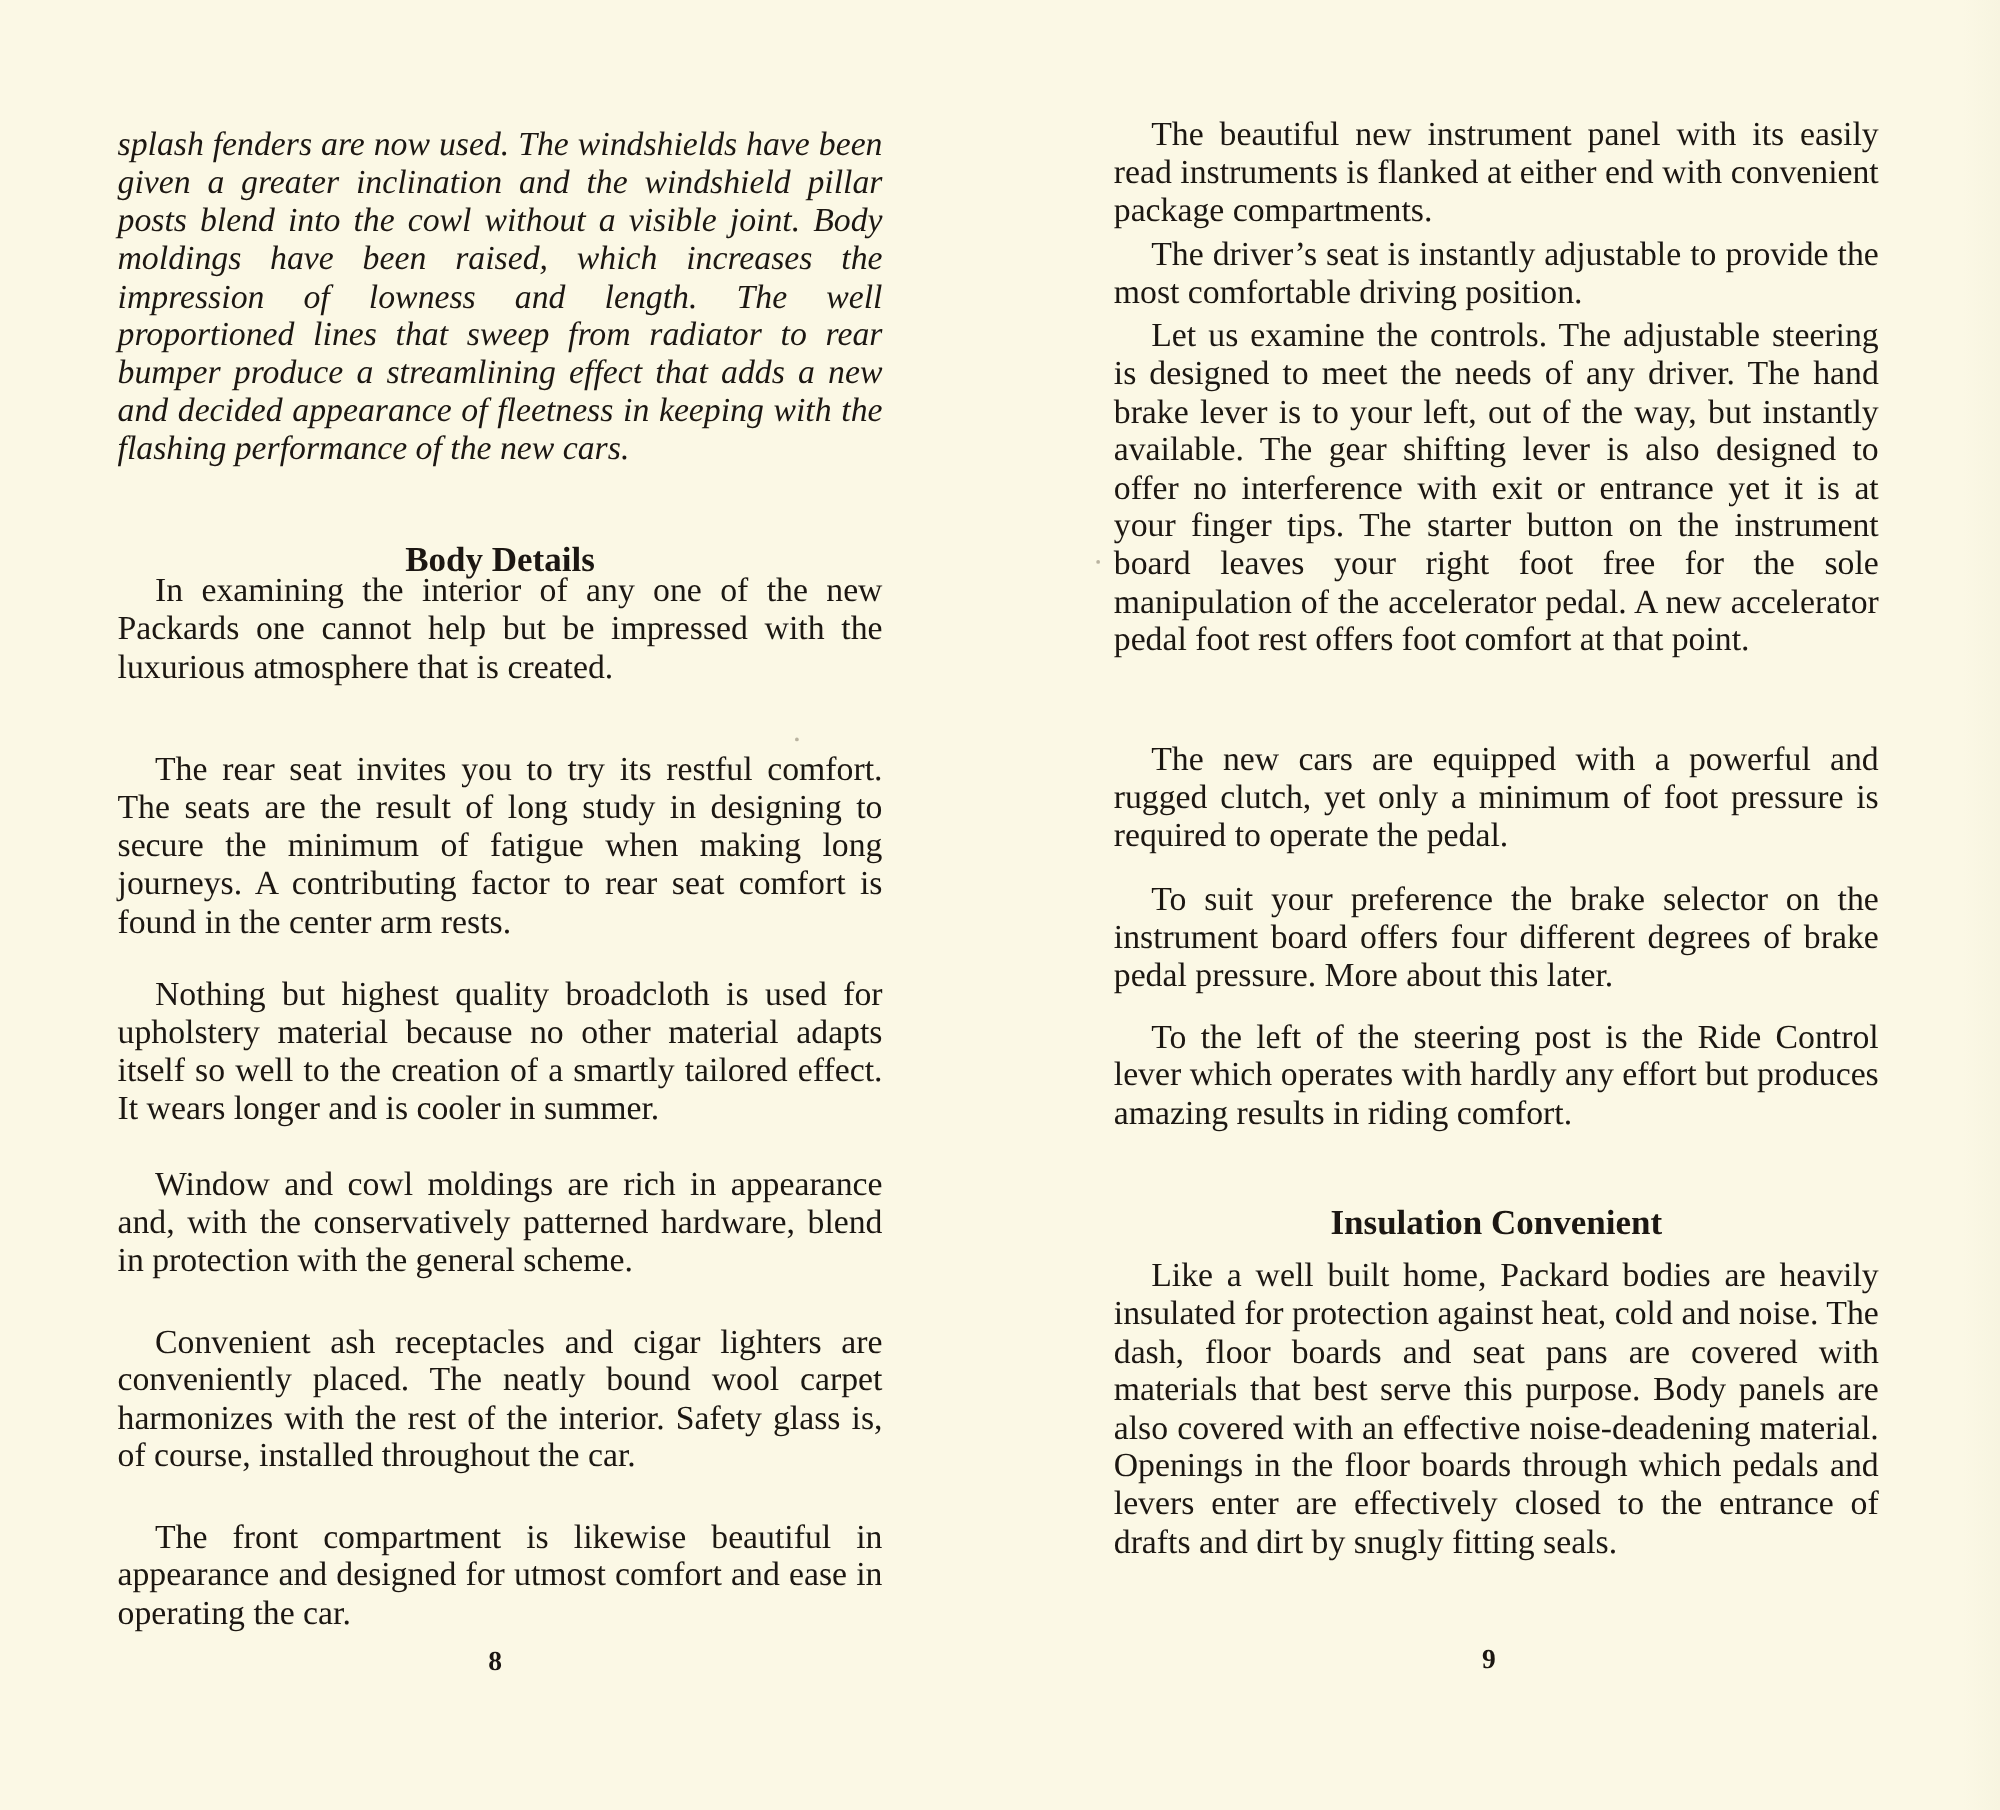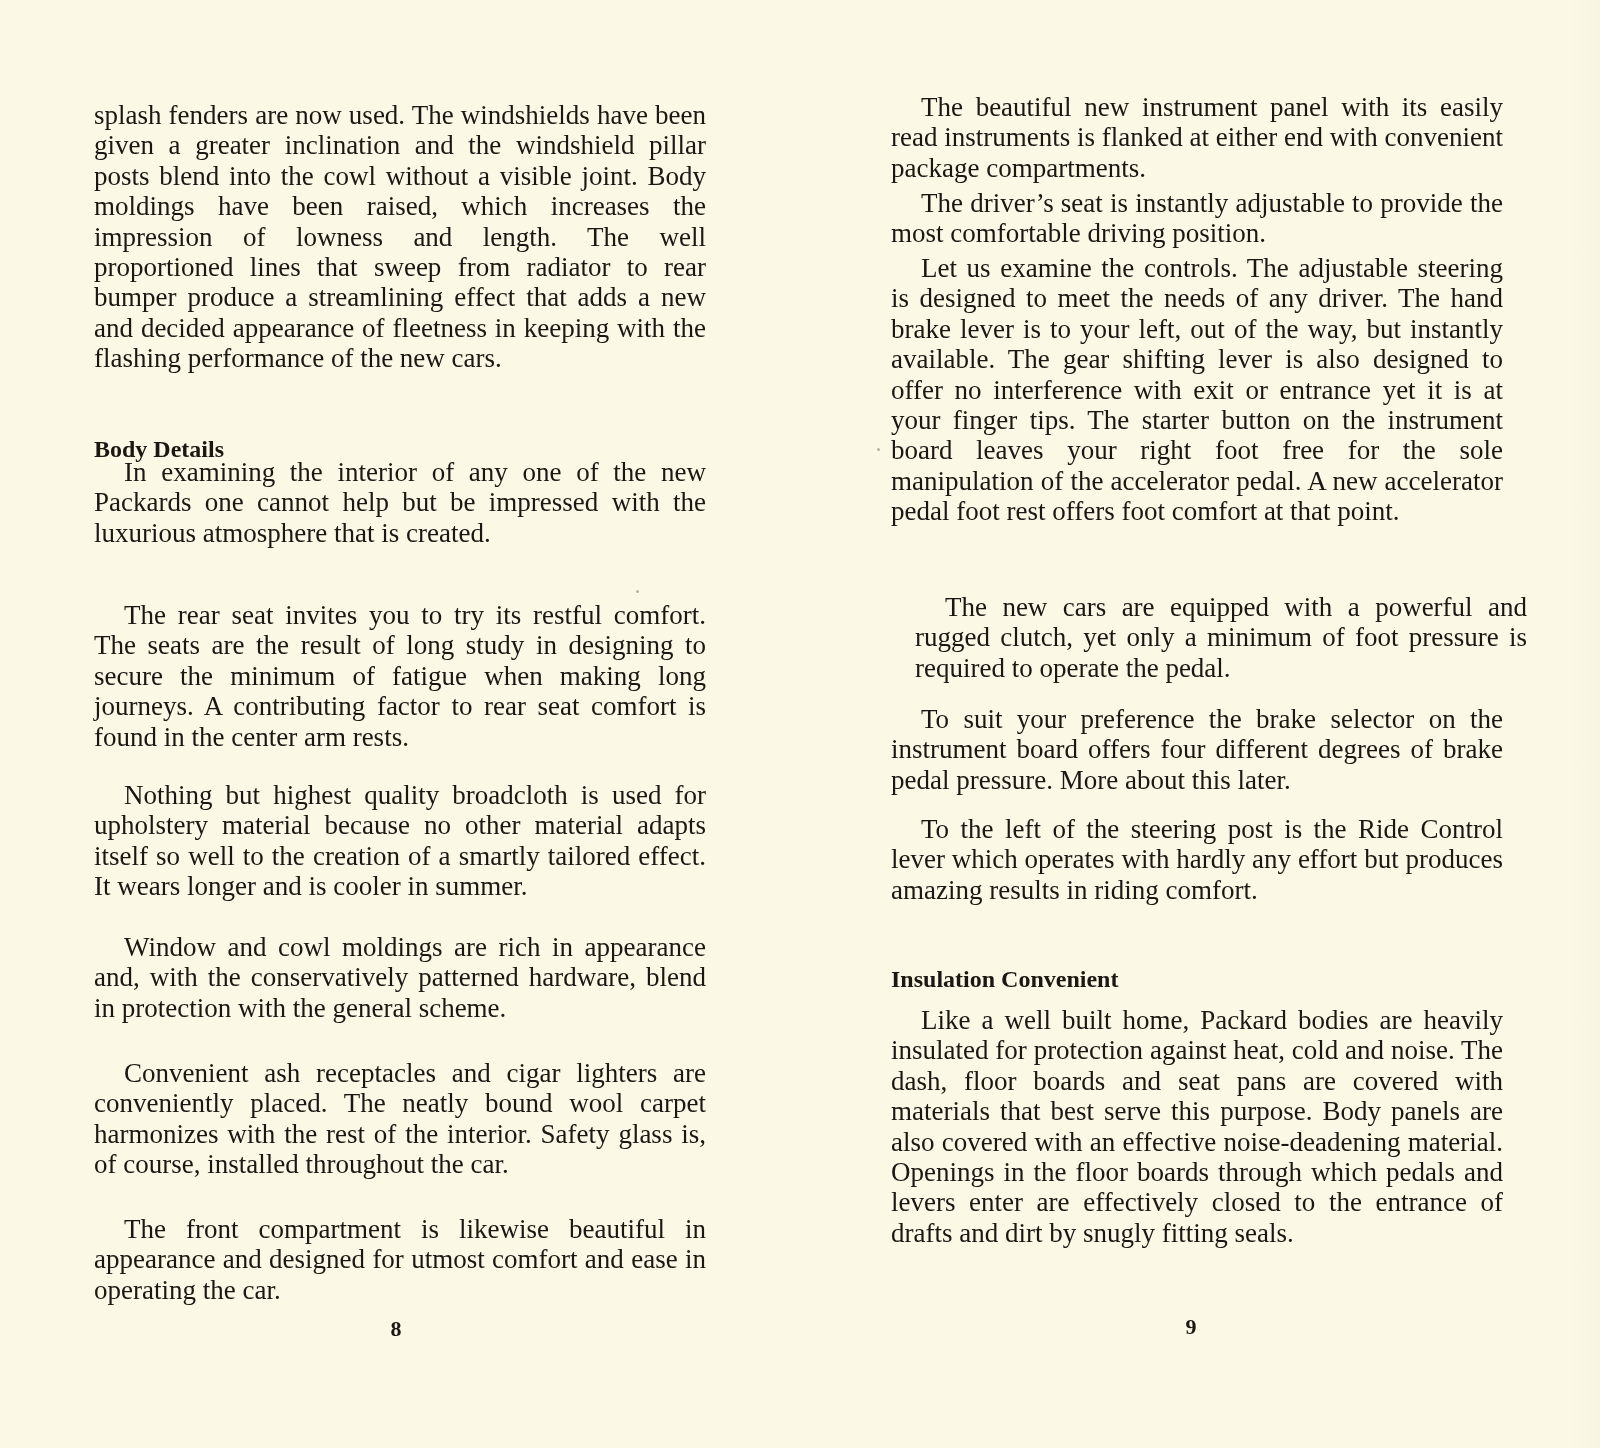"splash fenders are now used." div.text-block { font-style: none -> italic }
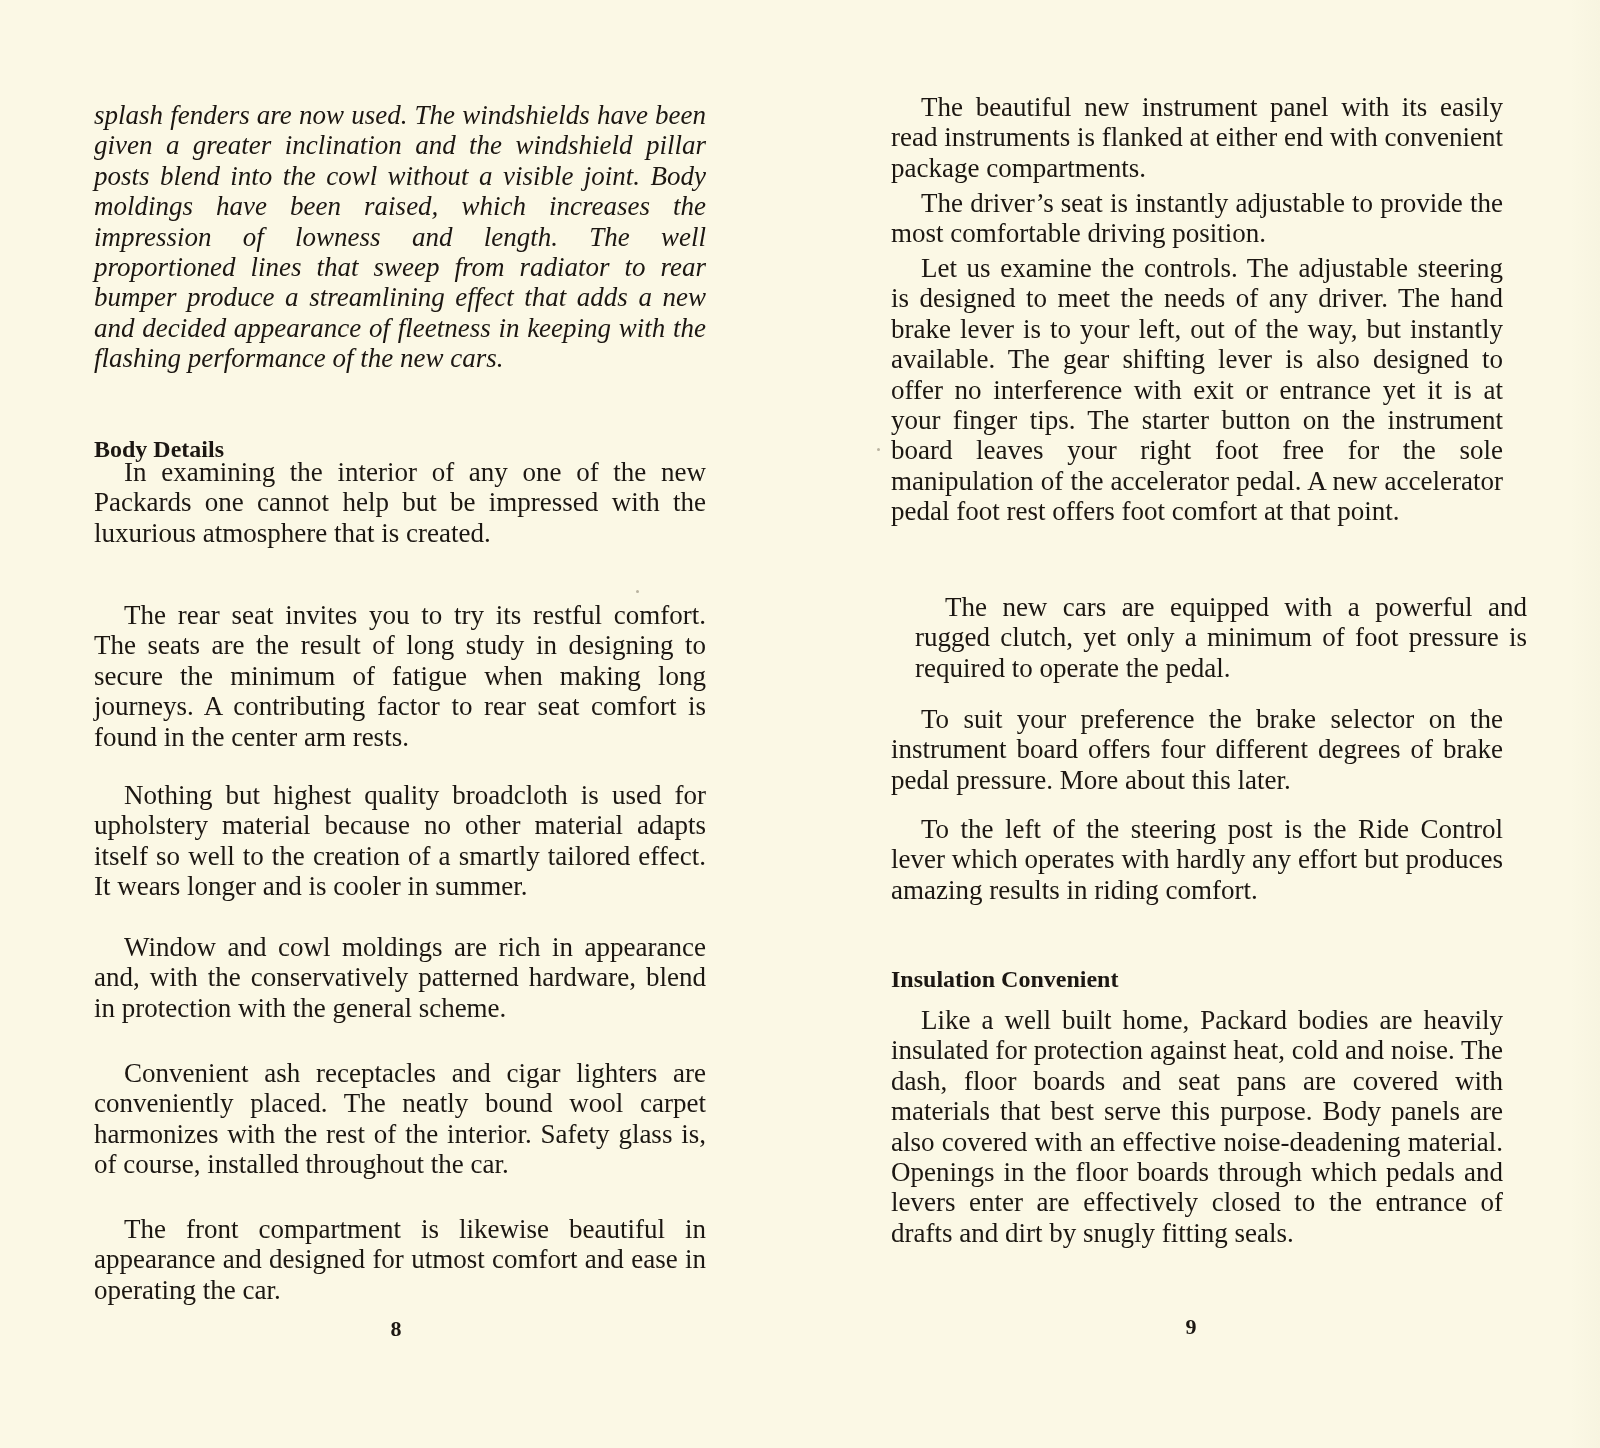"Body Details" h2.heading { font-size: 24px -> 28px; text-align: none -> center }
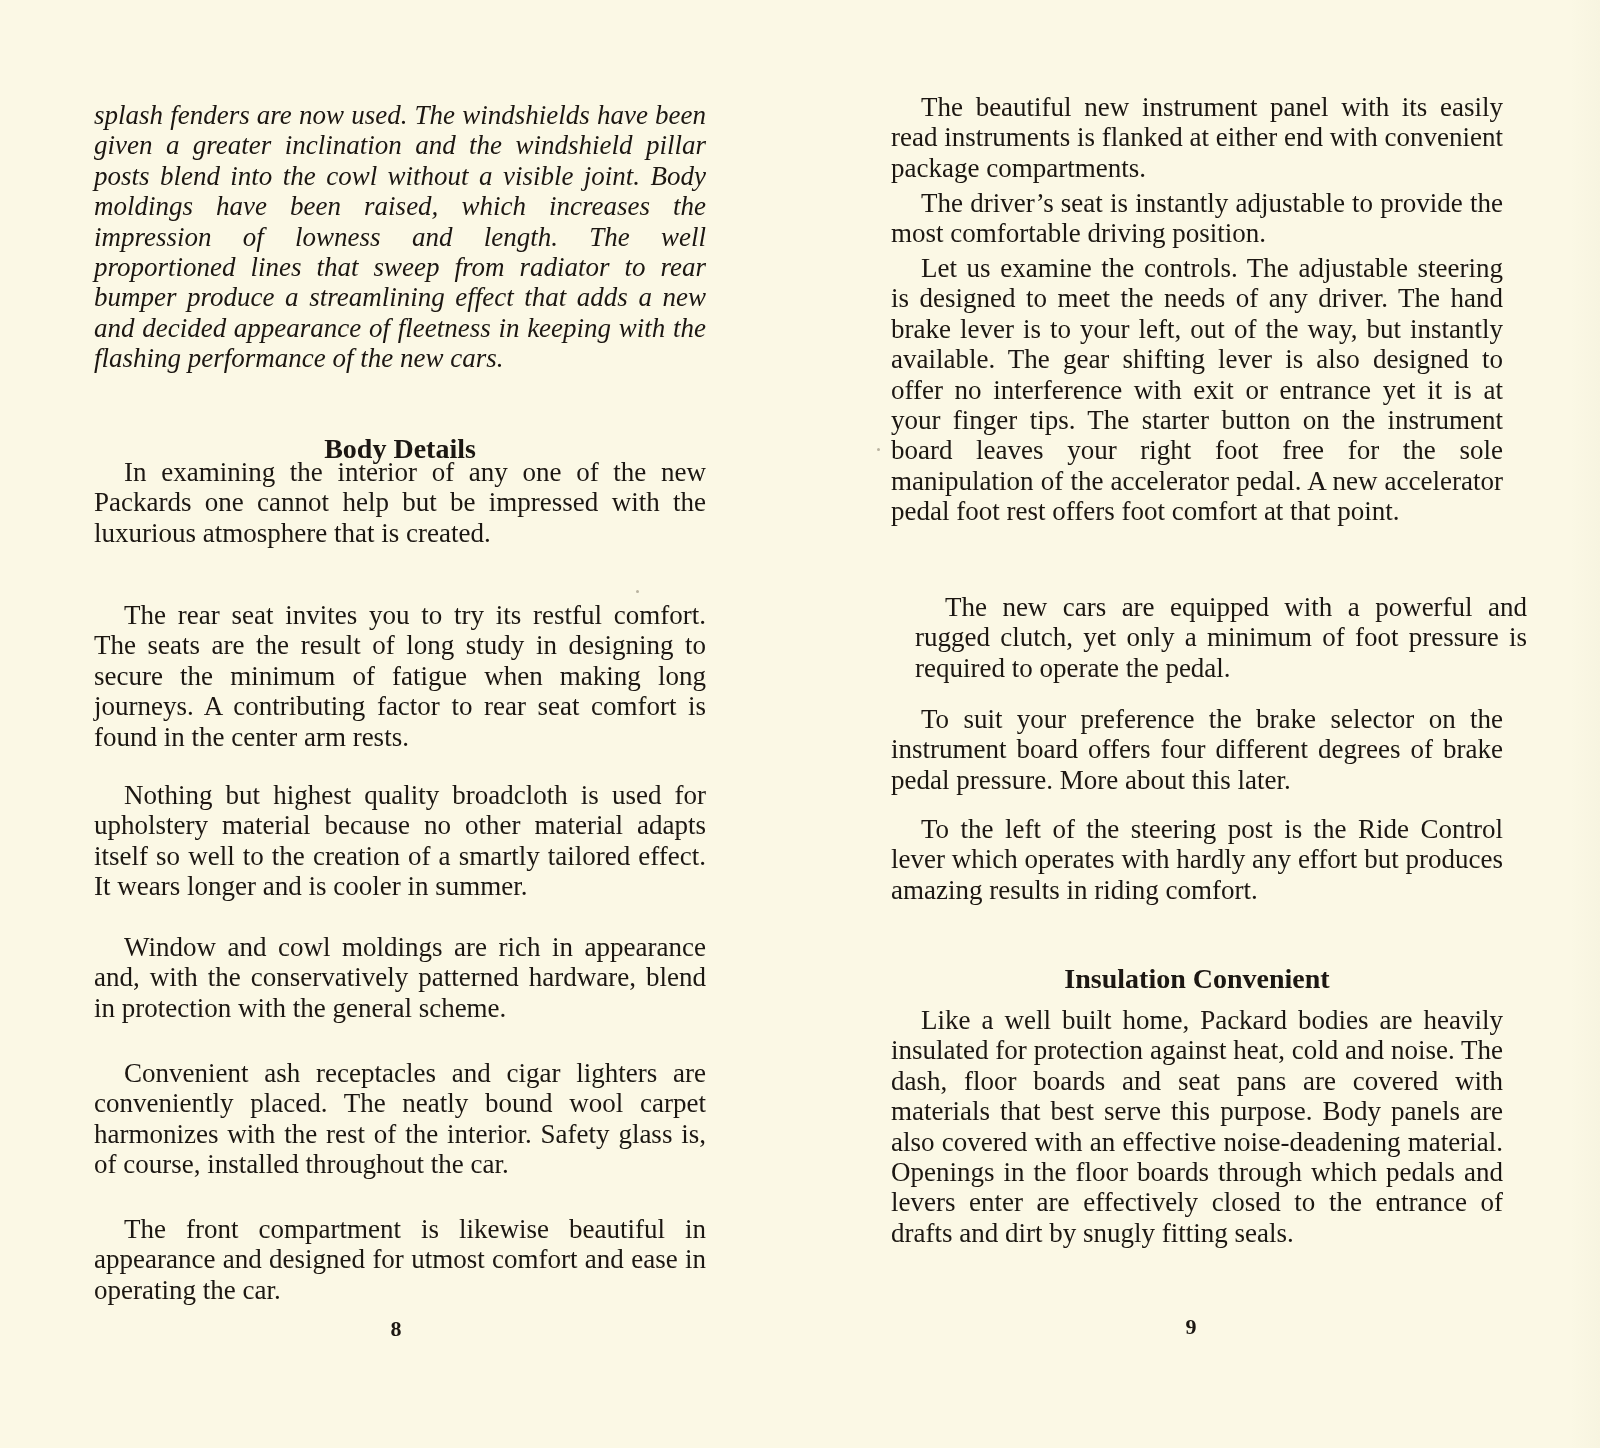"The new cars are equipped" div.text-block { margin-left: 24px -> none }
